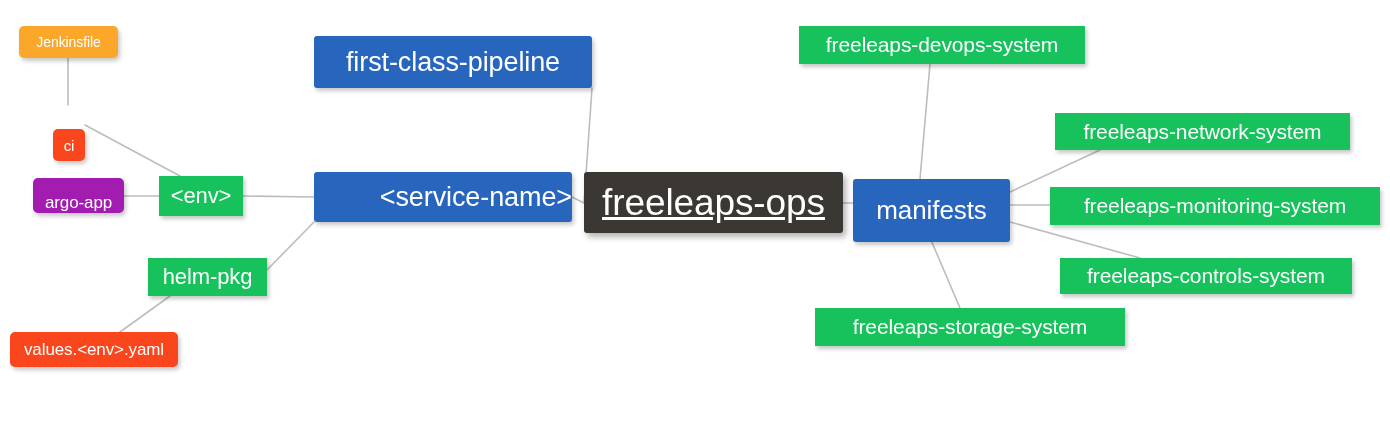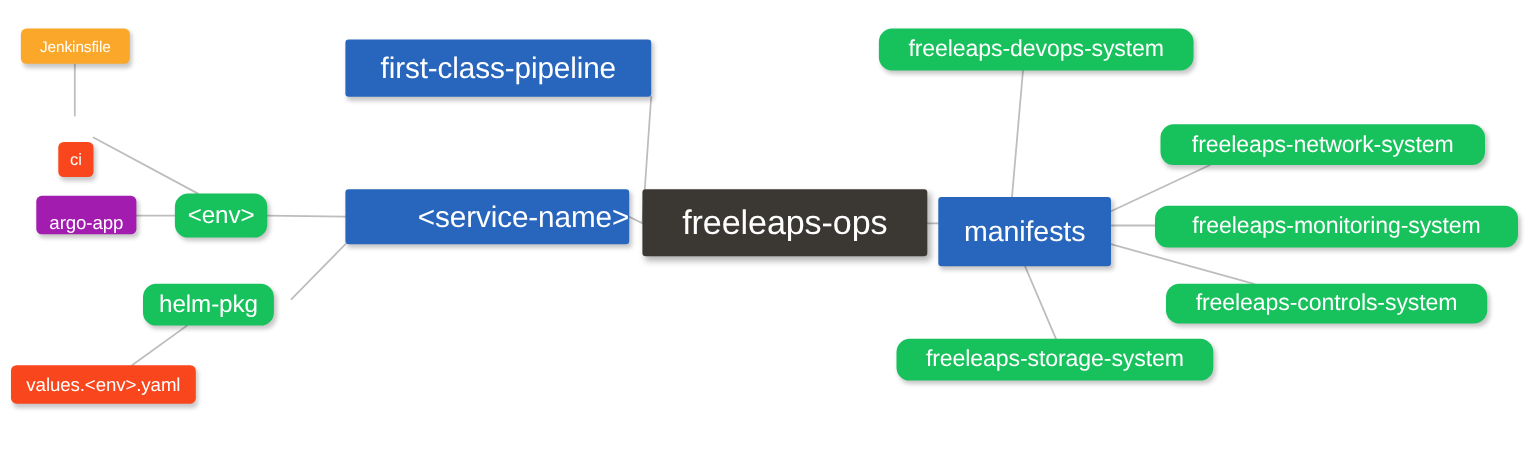"freeleaps-devops-system" .node { border-radius: 12px -> 0 }
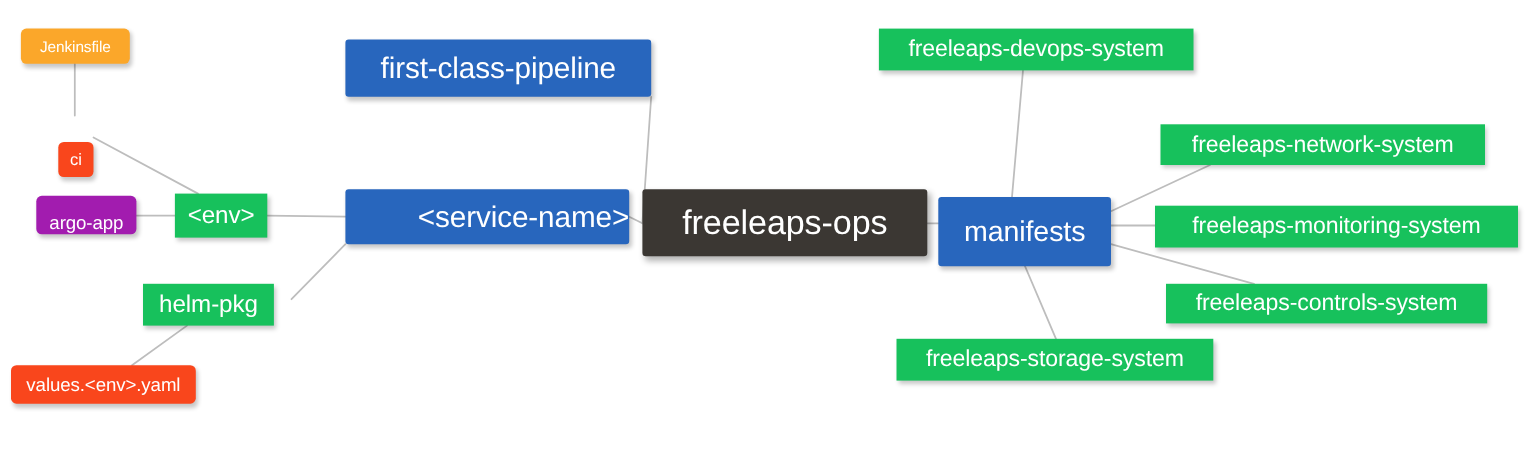"freeleaps-ops" div.node { font-size: 31px -> 37px; text-decoration: none -> underline }
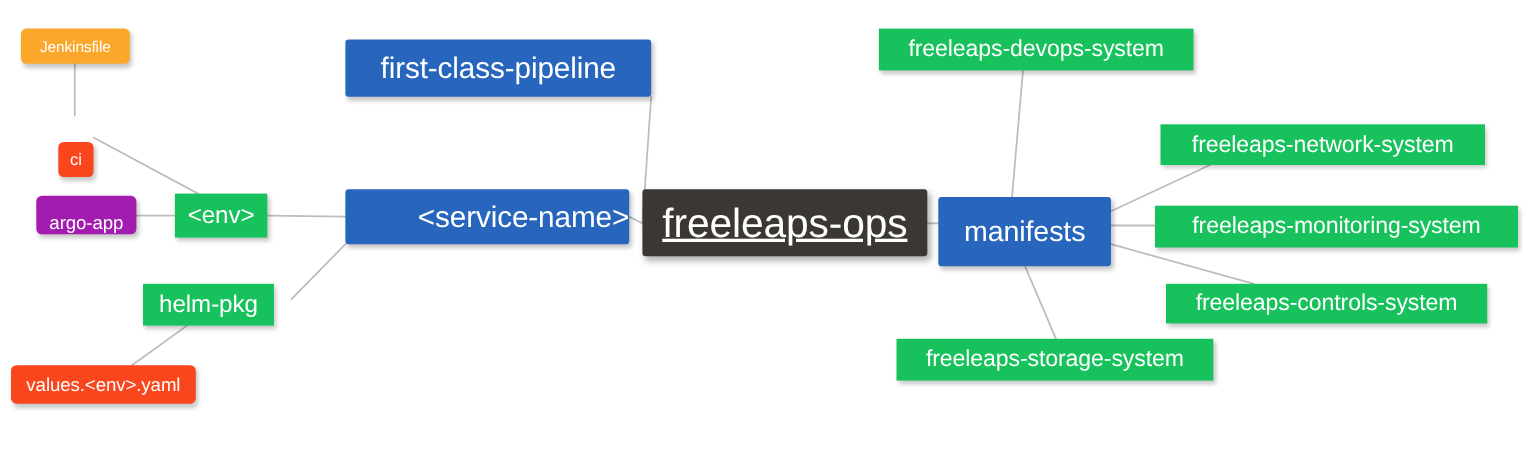"helm-pkg" div.node { left: 130px -> 148px }
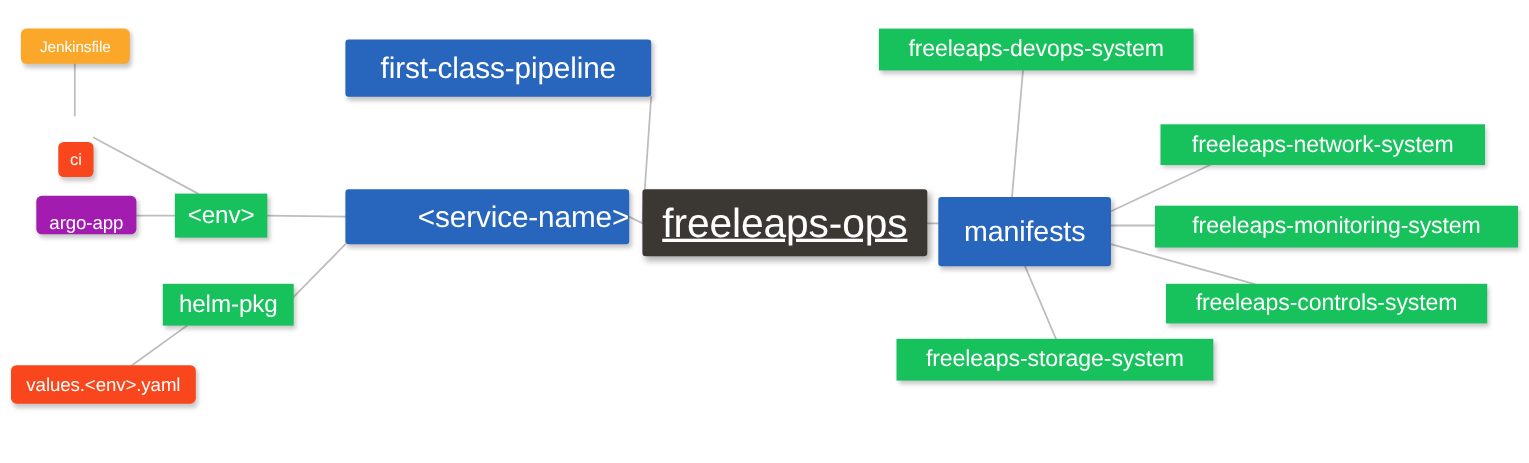"freeleaps-storage-system" div.node { width: 288px -> 310px }
